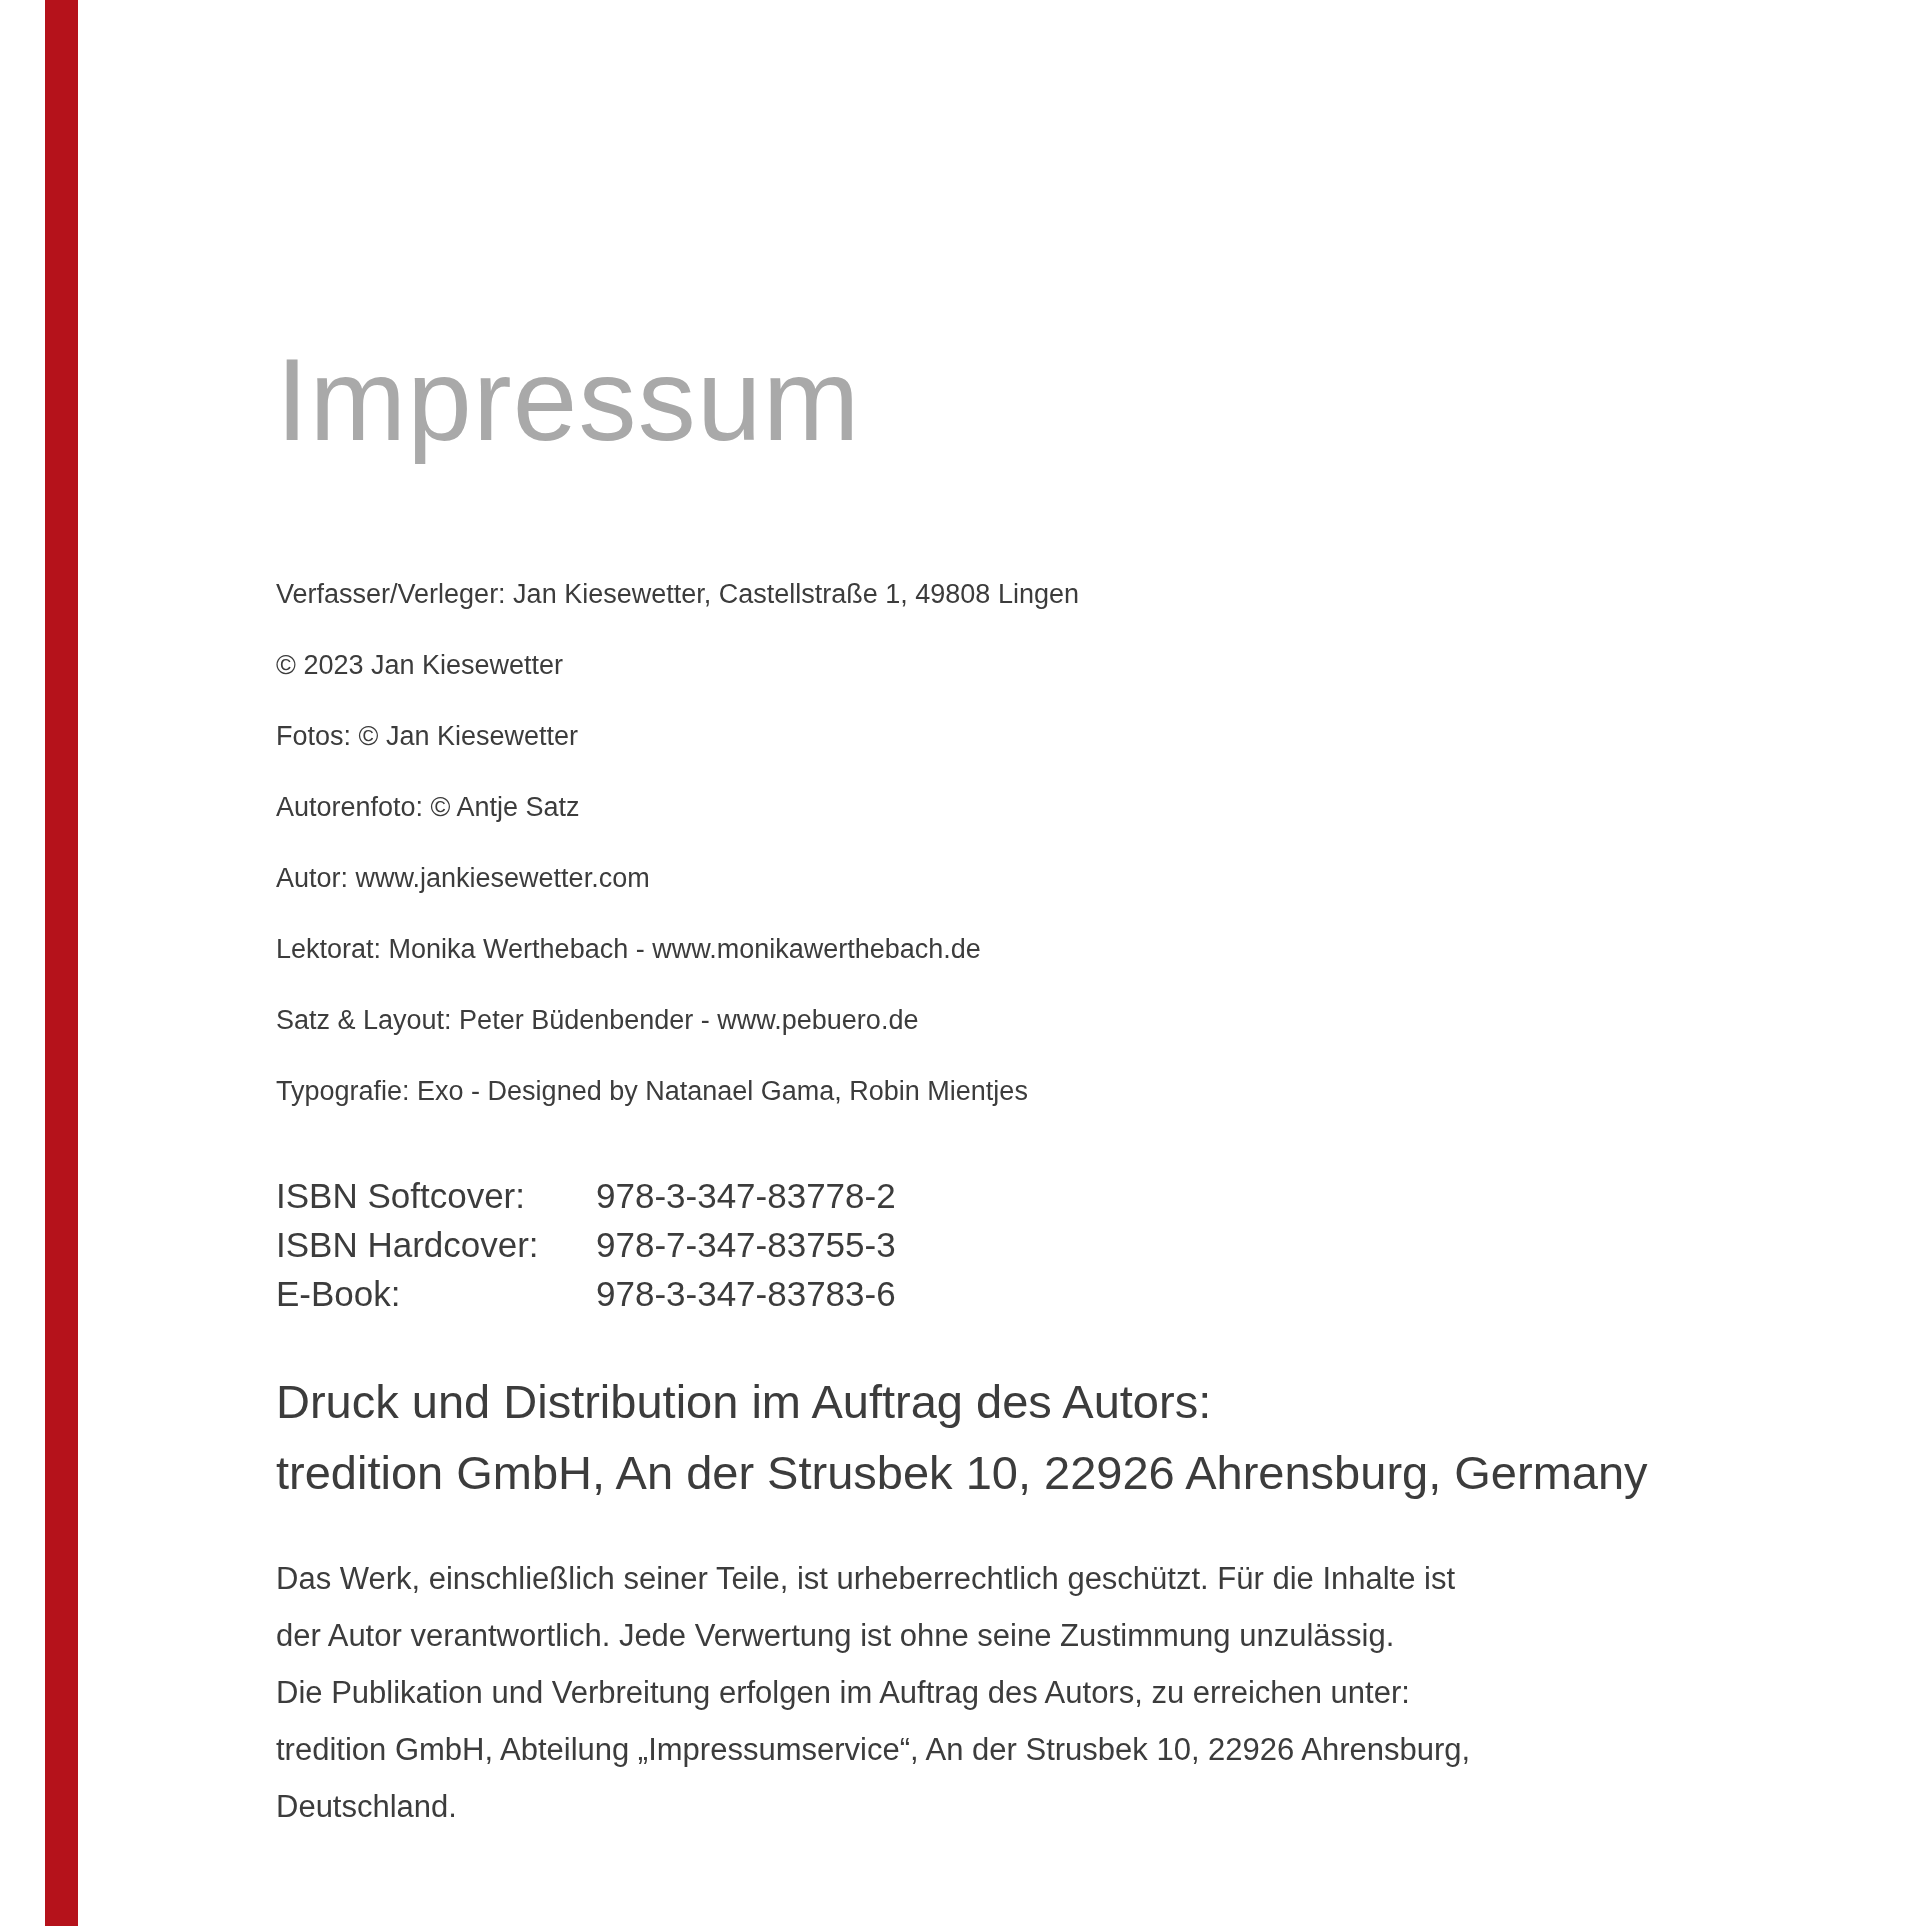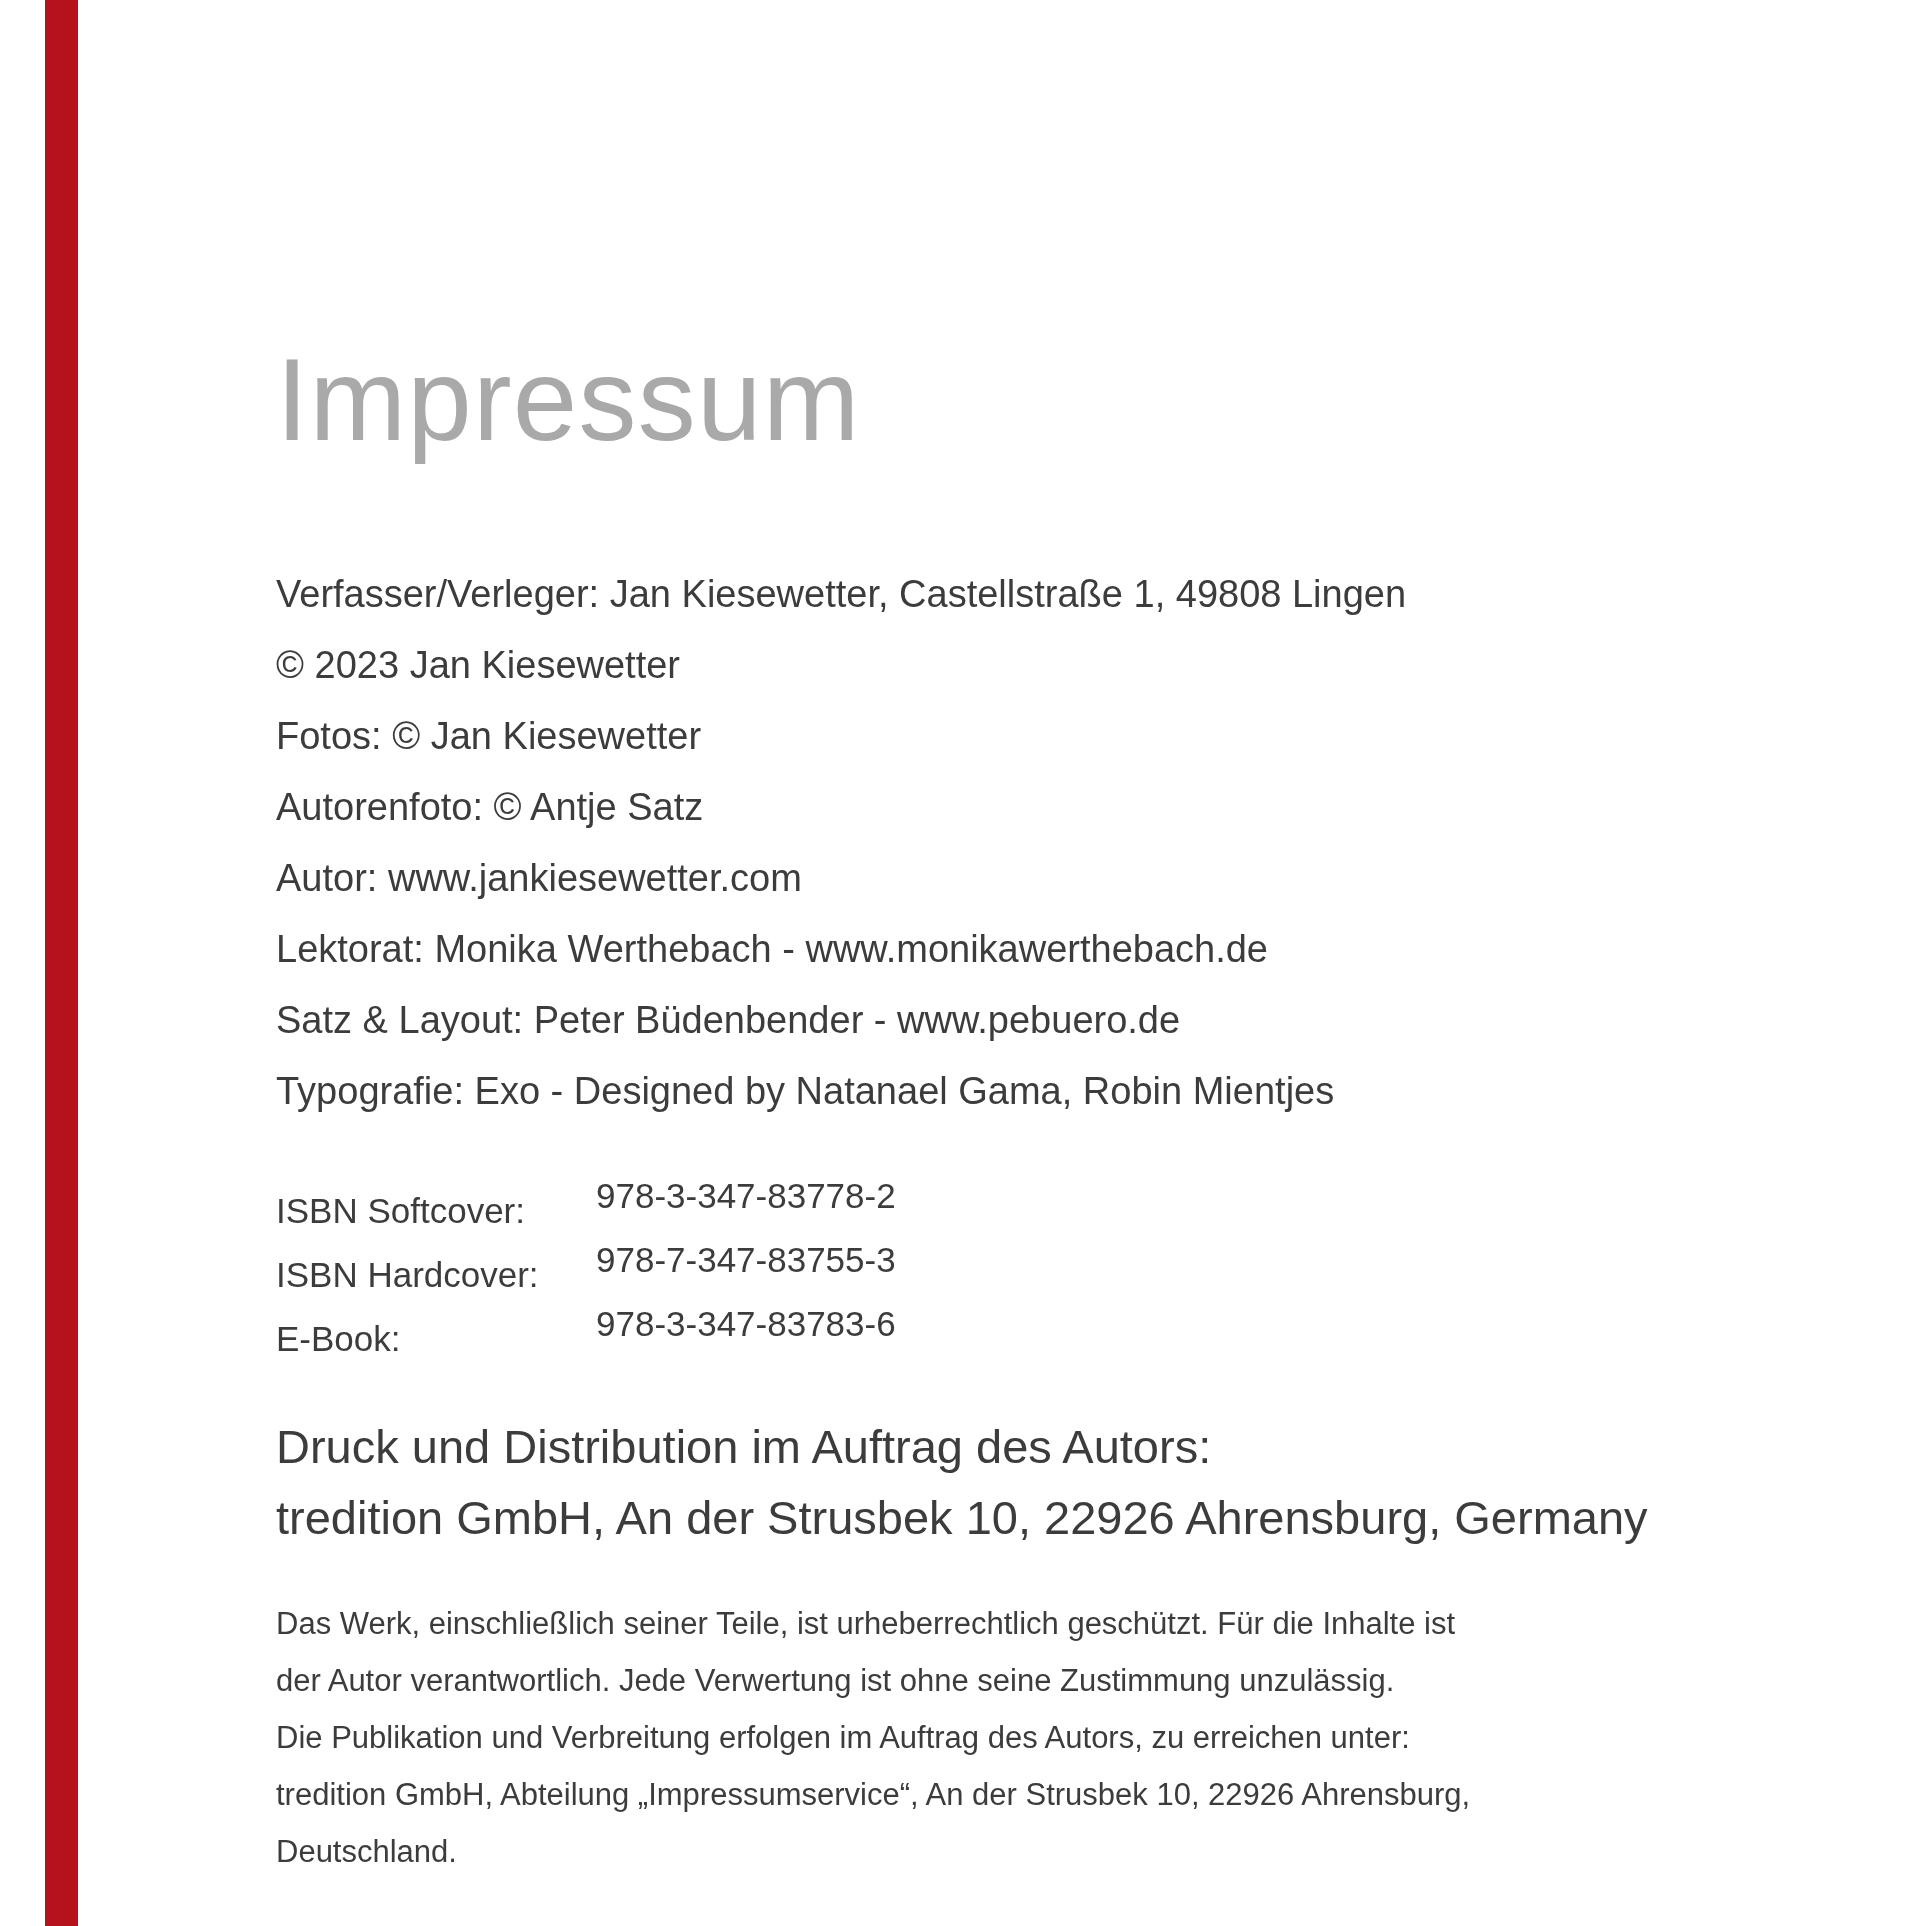"Verfasser/Verleger: Jan Kiesewetter," .info-line { font-size: 38px -> 27px }
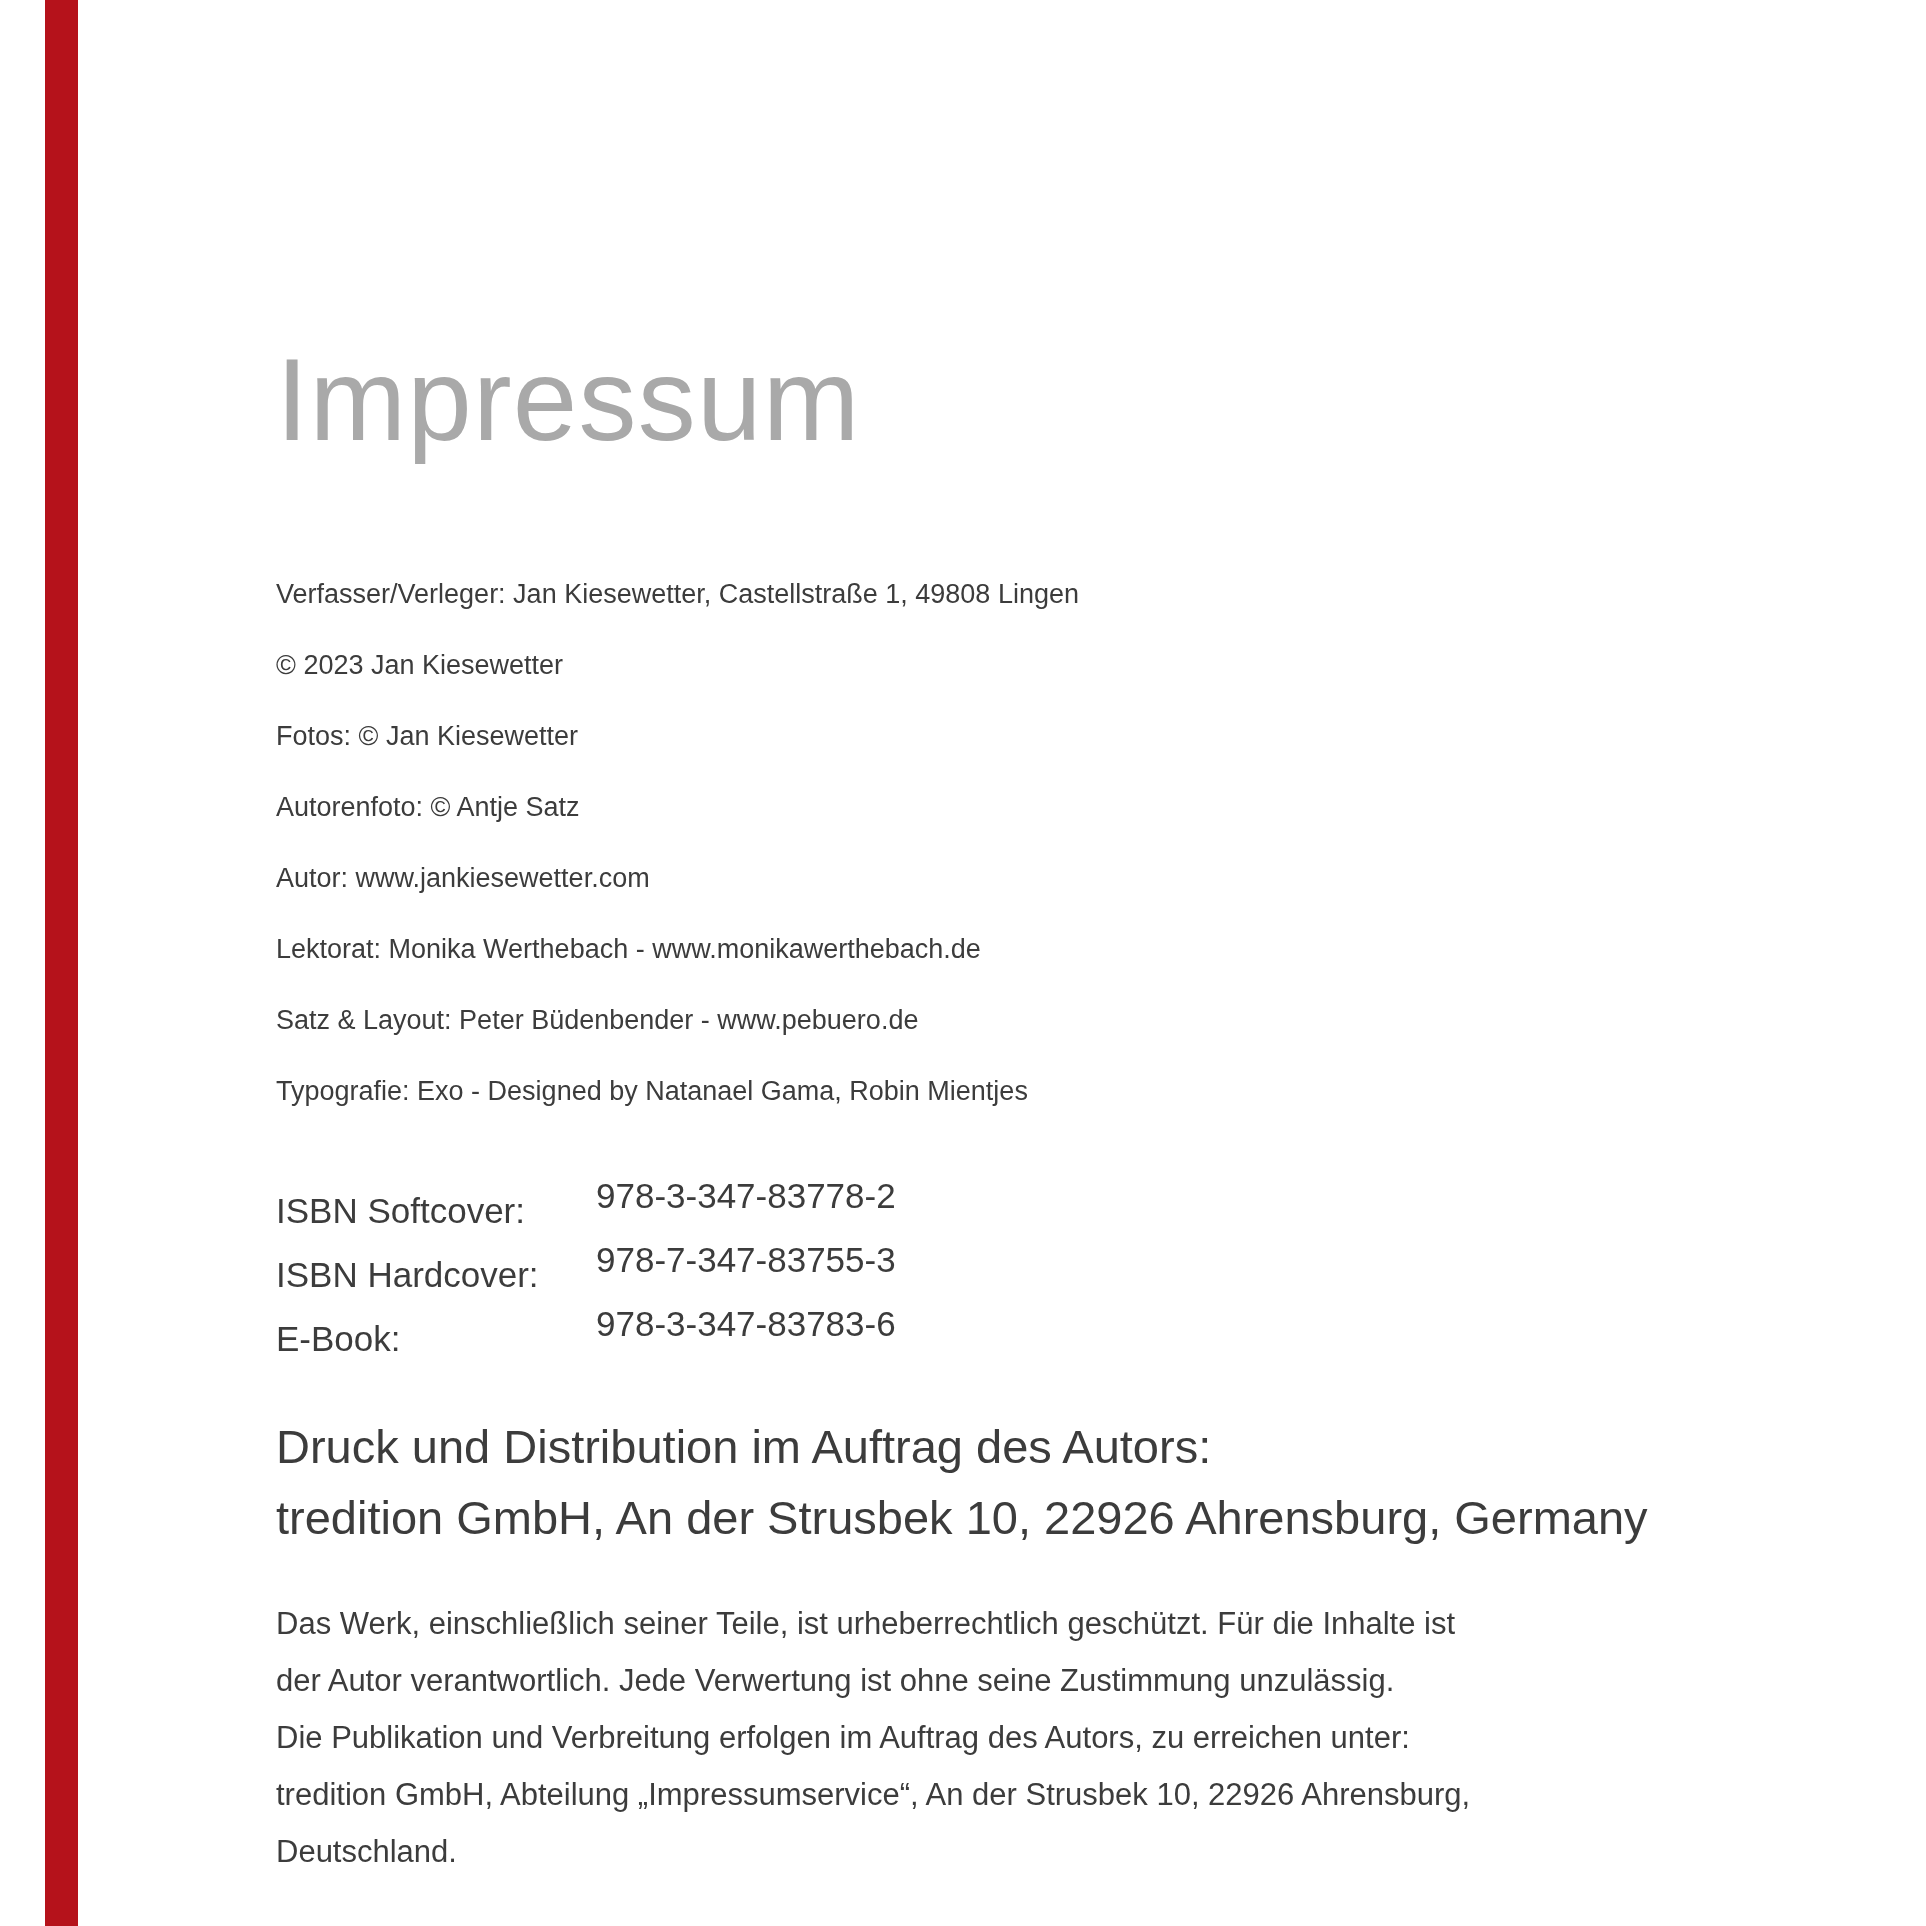"ISBN Softcover:" .isbn-label { margin-top: 15px -> none }
